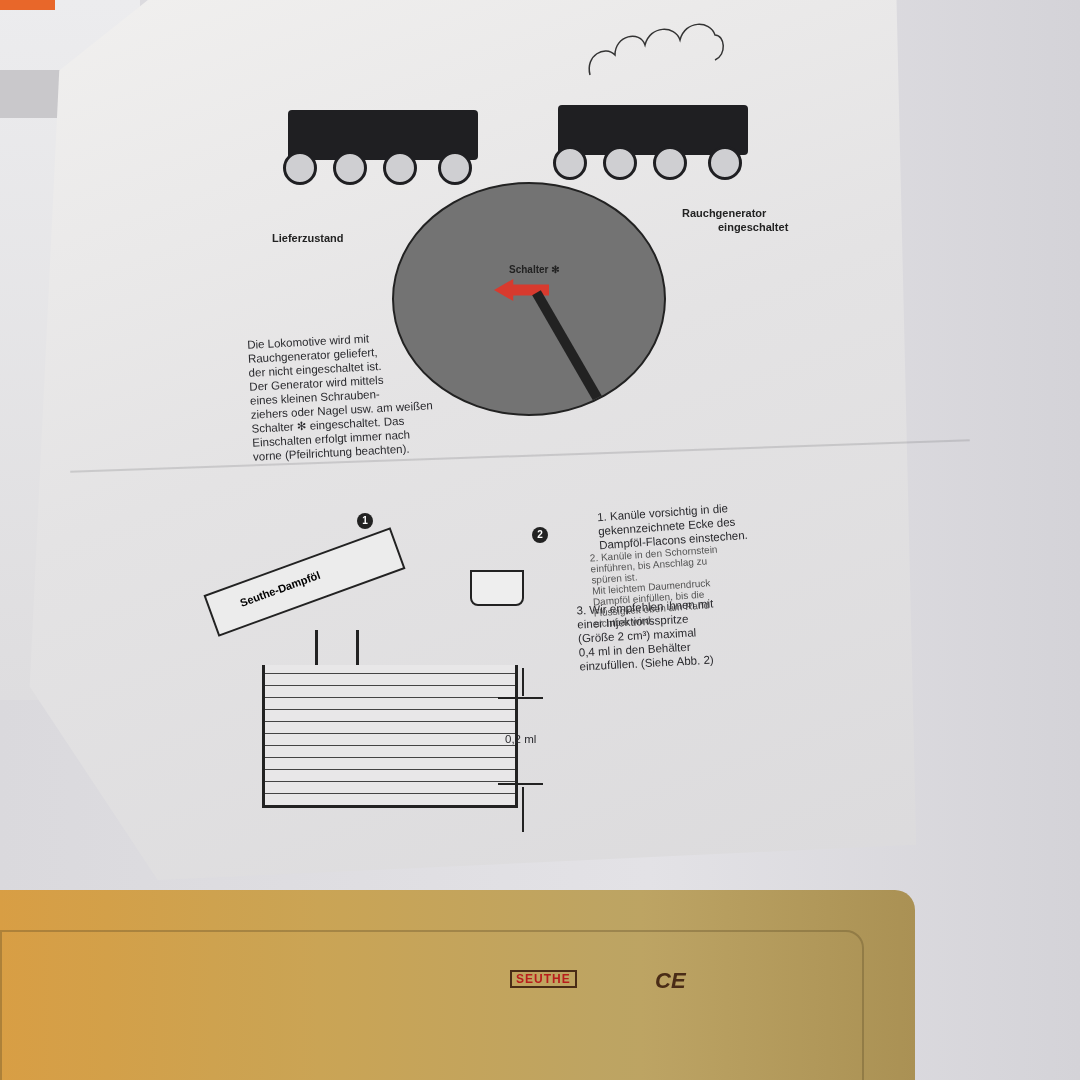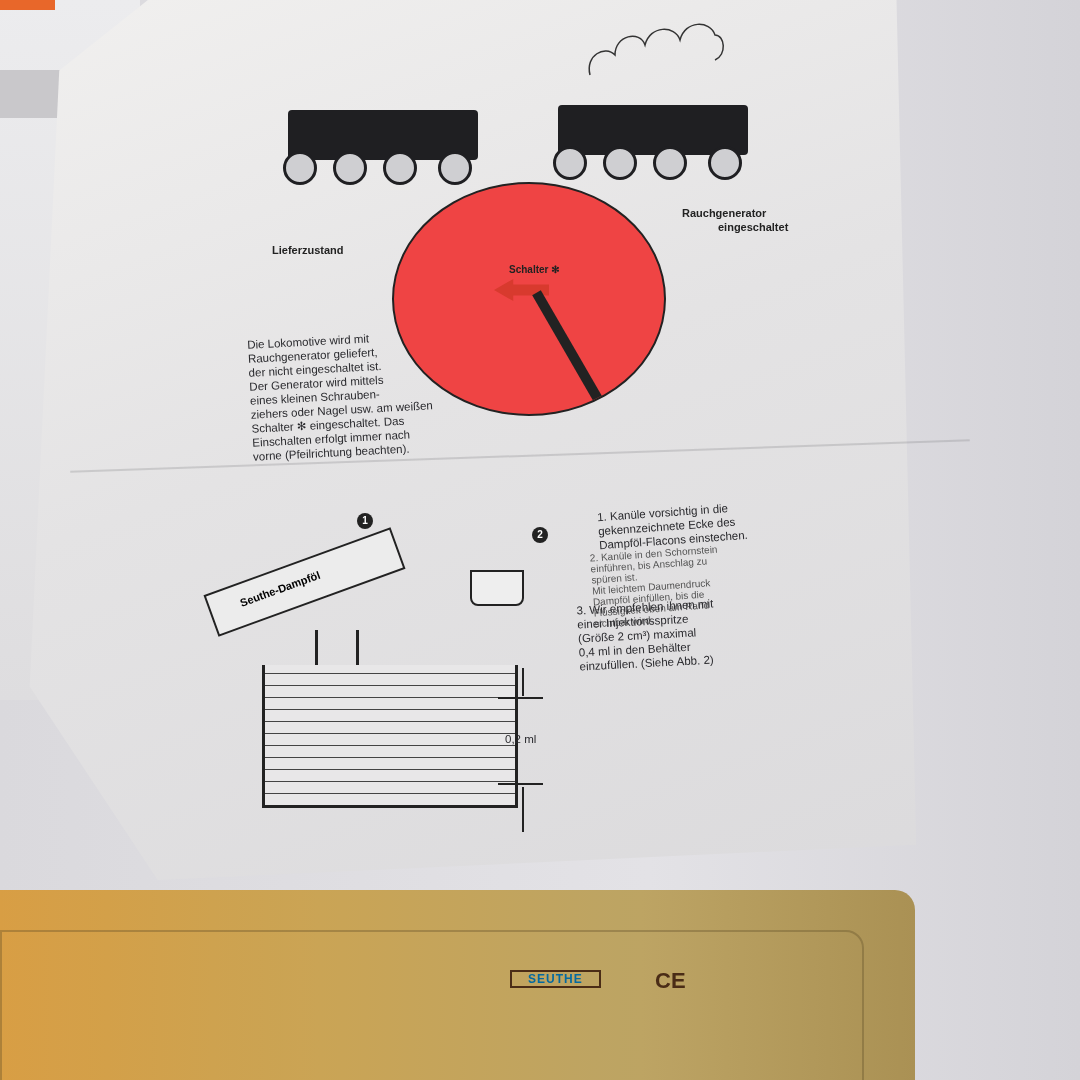"Lieferzustand" div.label { top: 244px -> 232px }
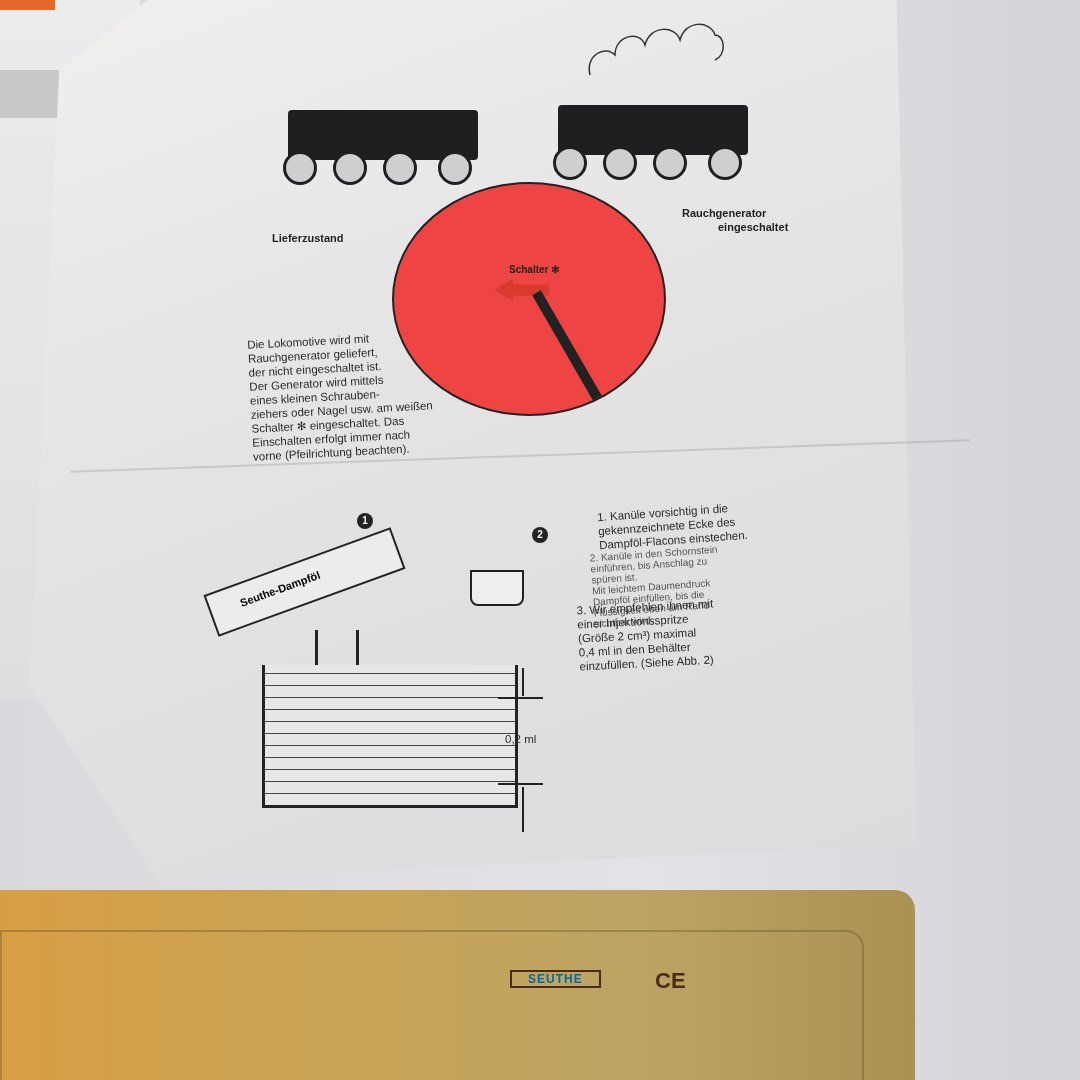"Schalter ✻" .circle { background: #ef4444 -> #737373 }
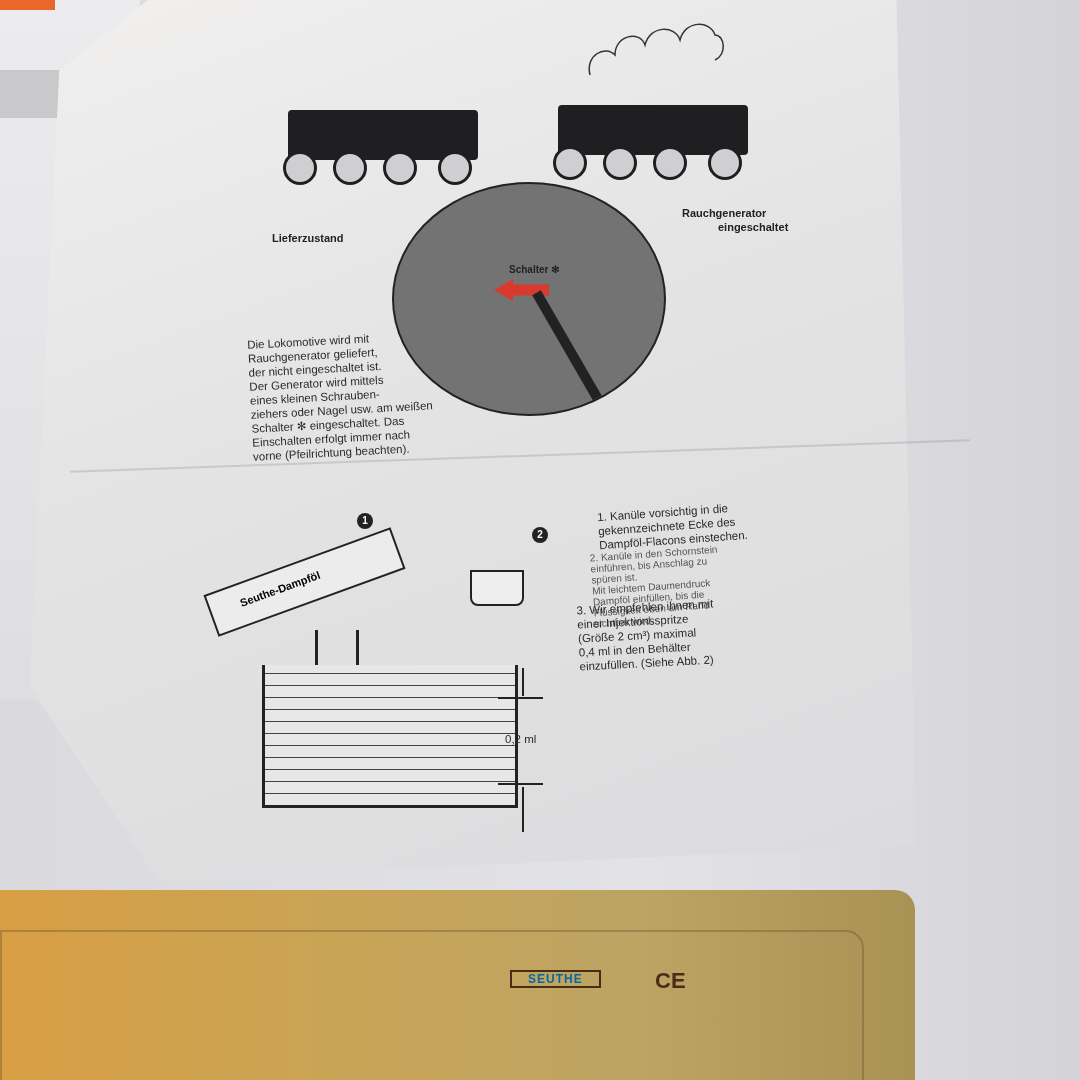"SEUTHE" .tray-logo { color: #0369a1 -> #b91c1c; padding: 0 16px -> 0 4px }
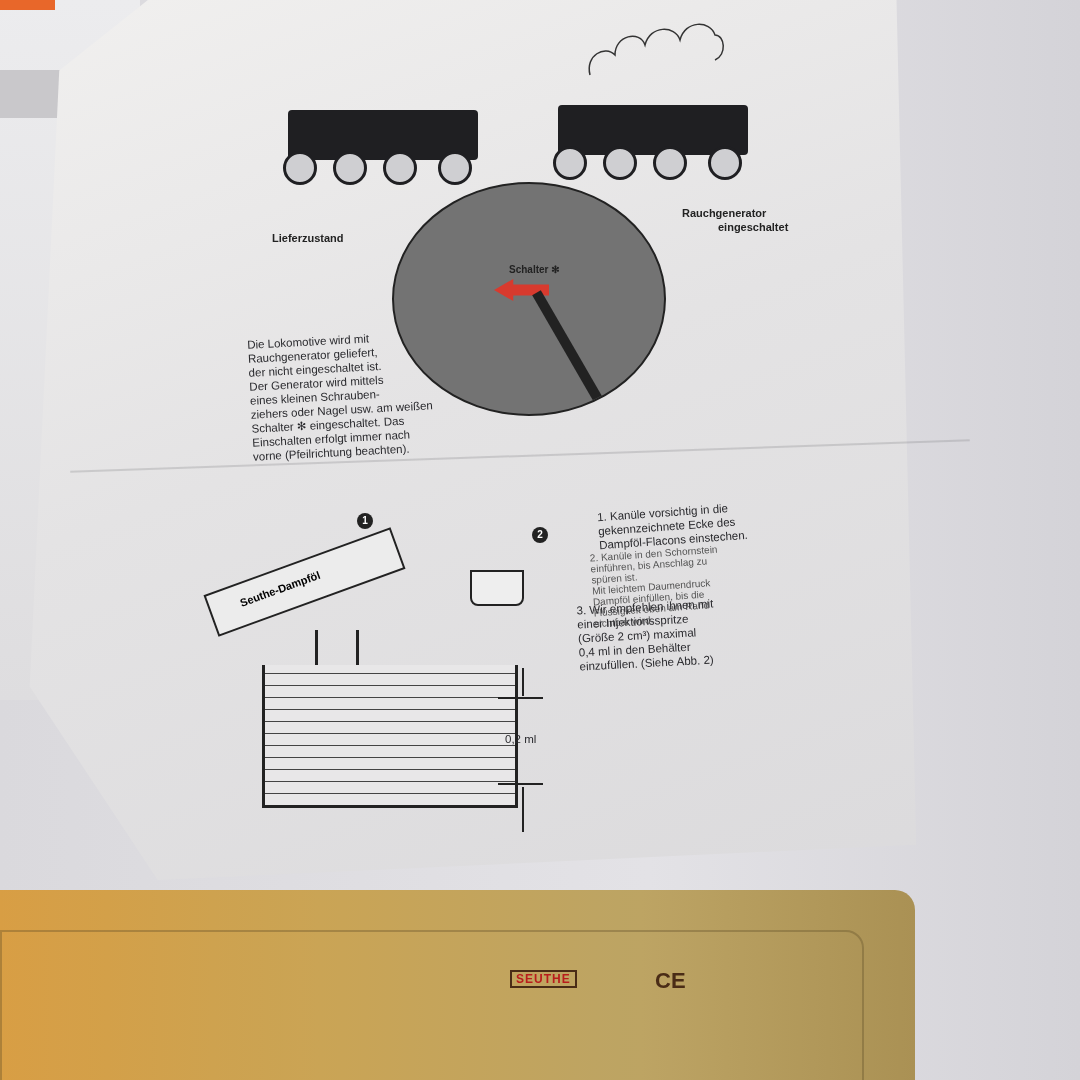"CE" .tray-ce { font-style: none -> italic }
